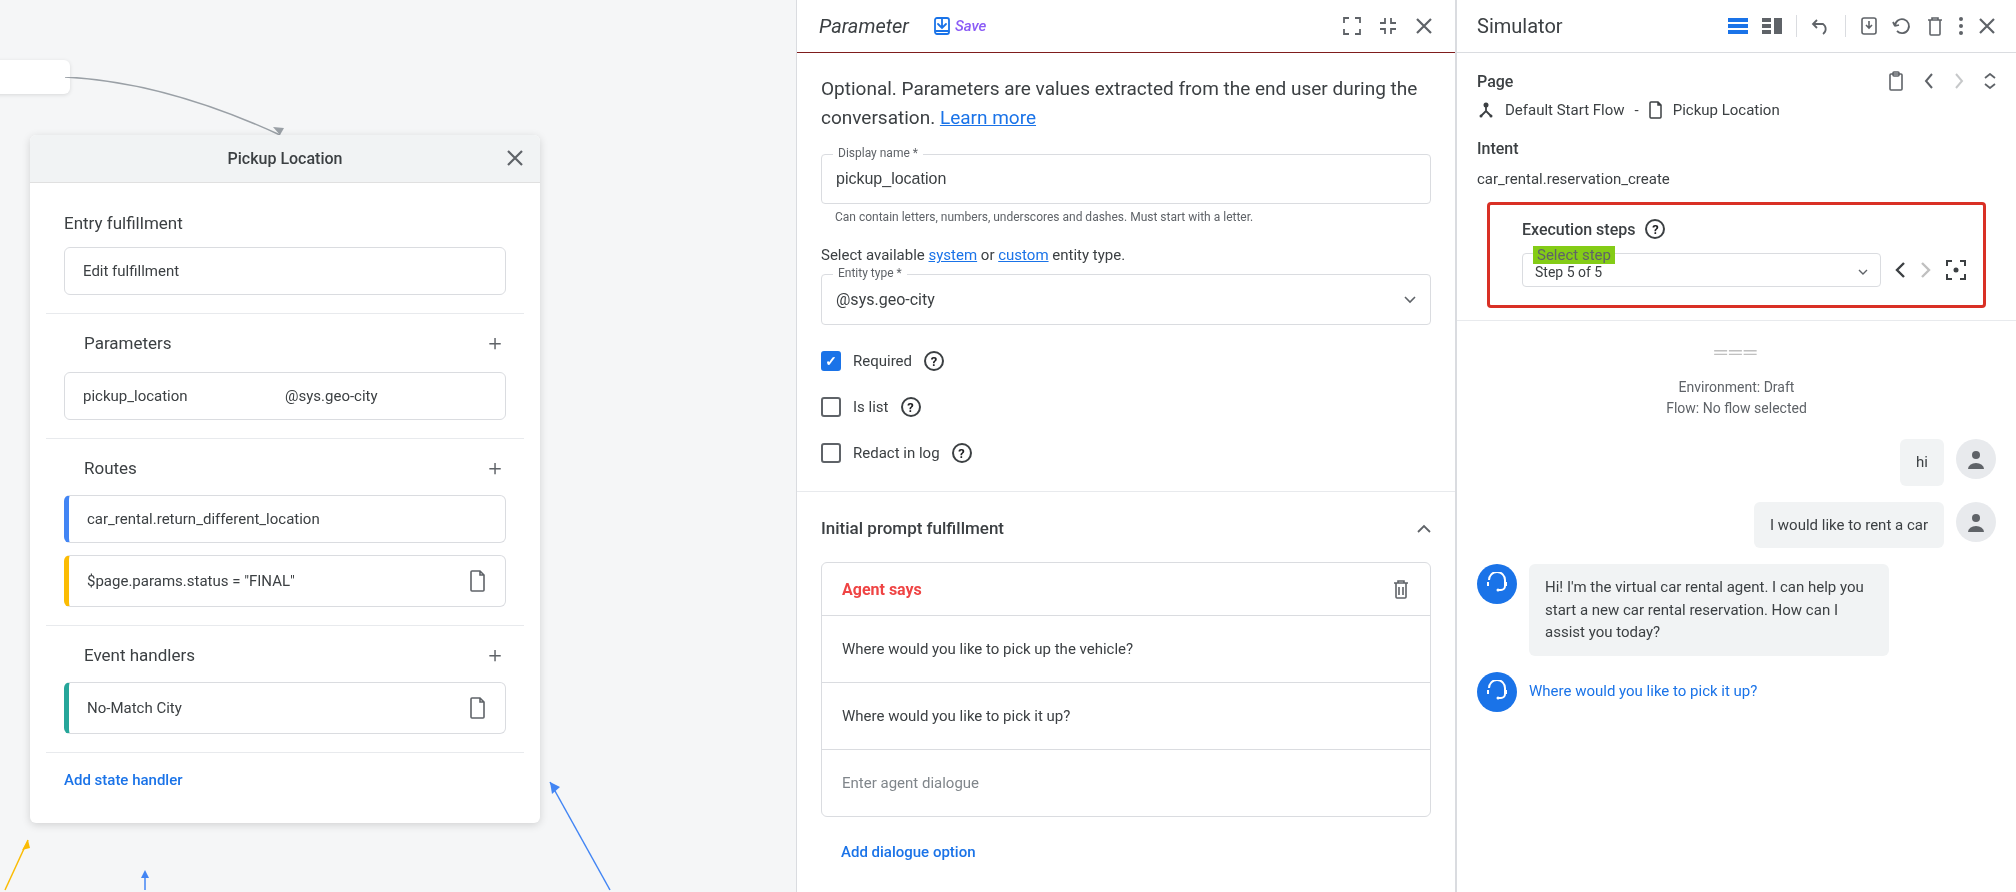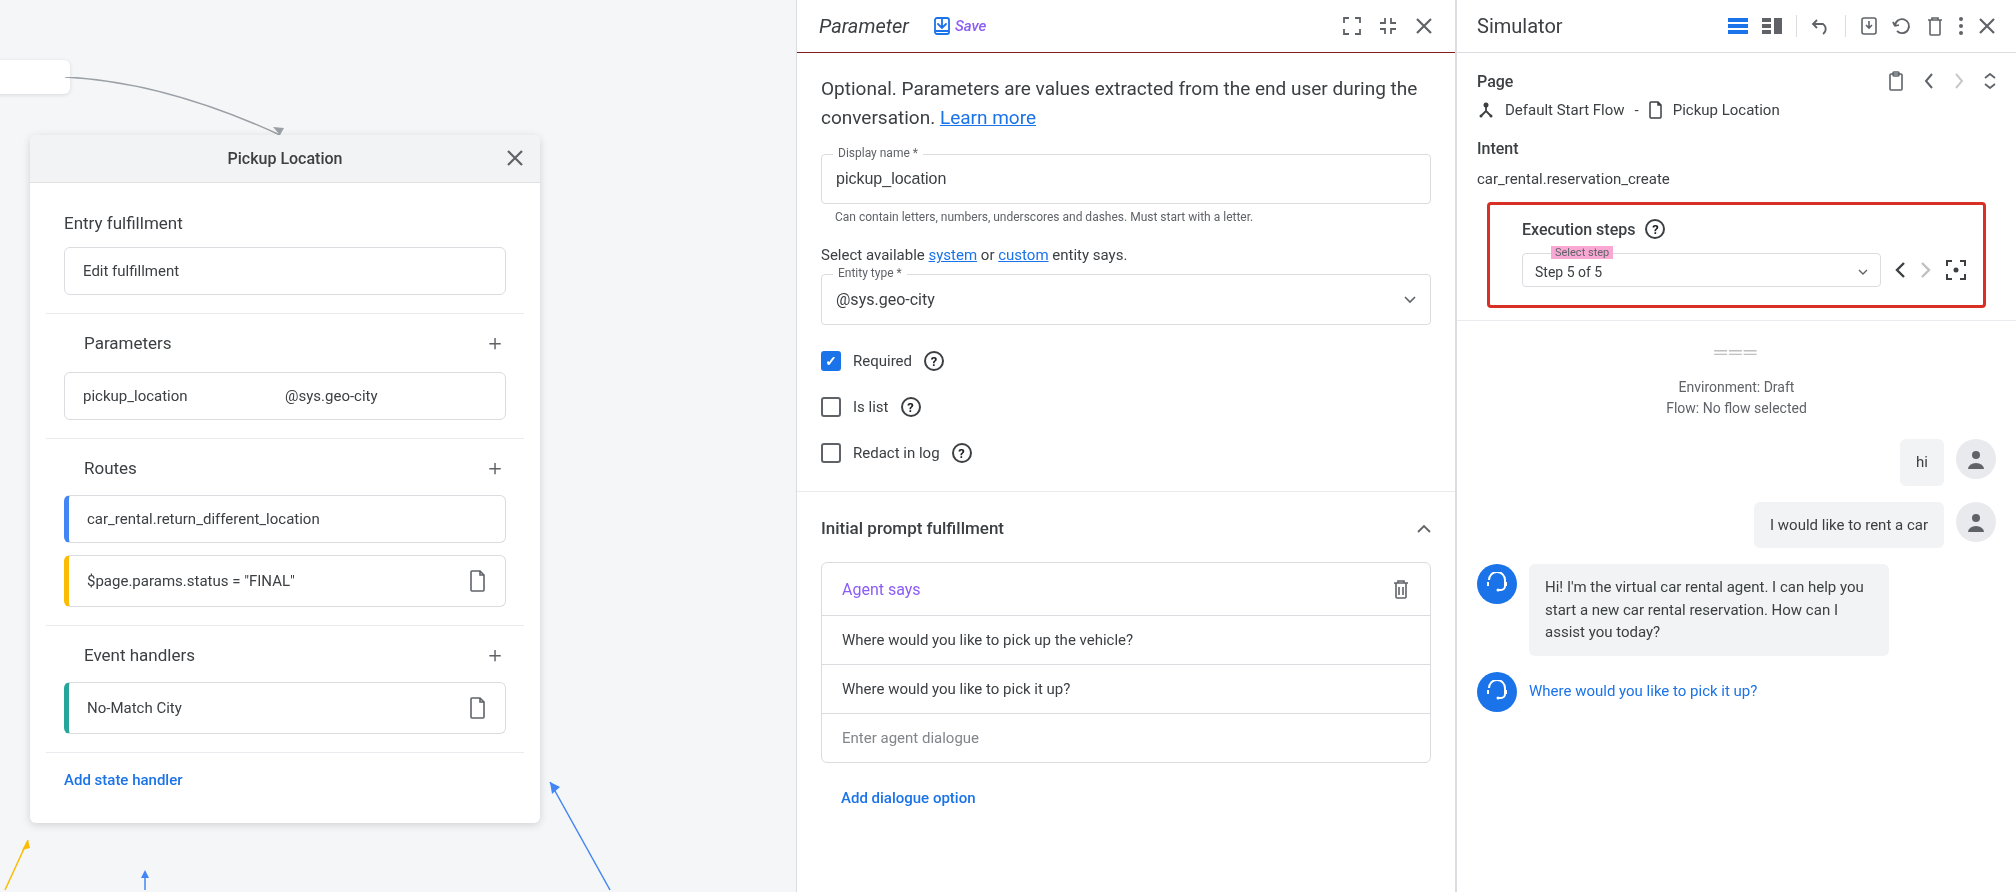"entity says." span { text: says -> type }
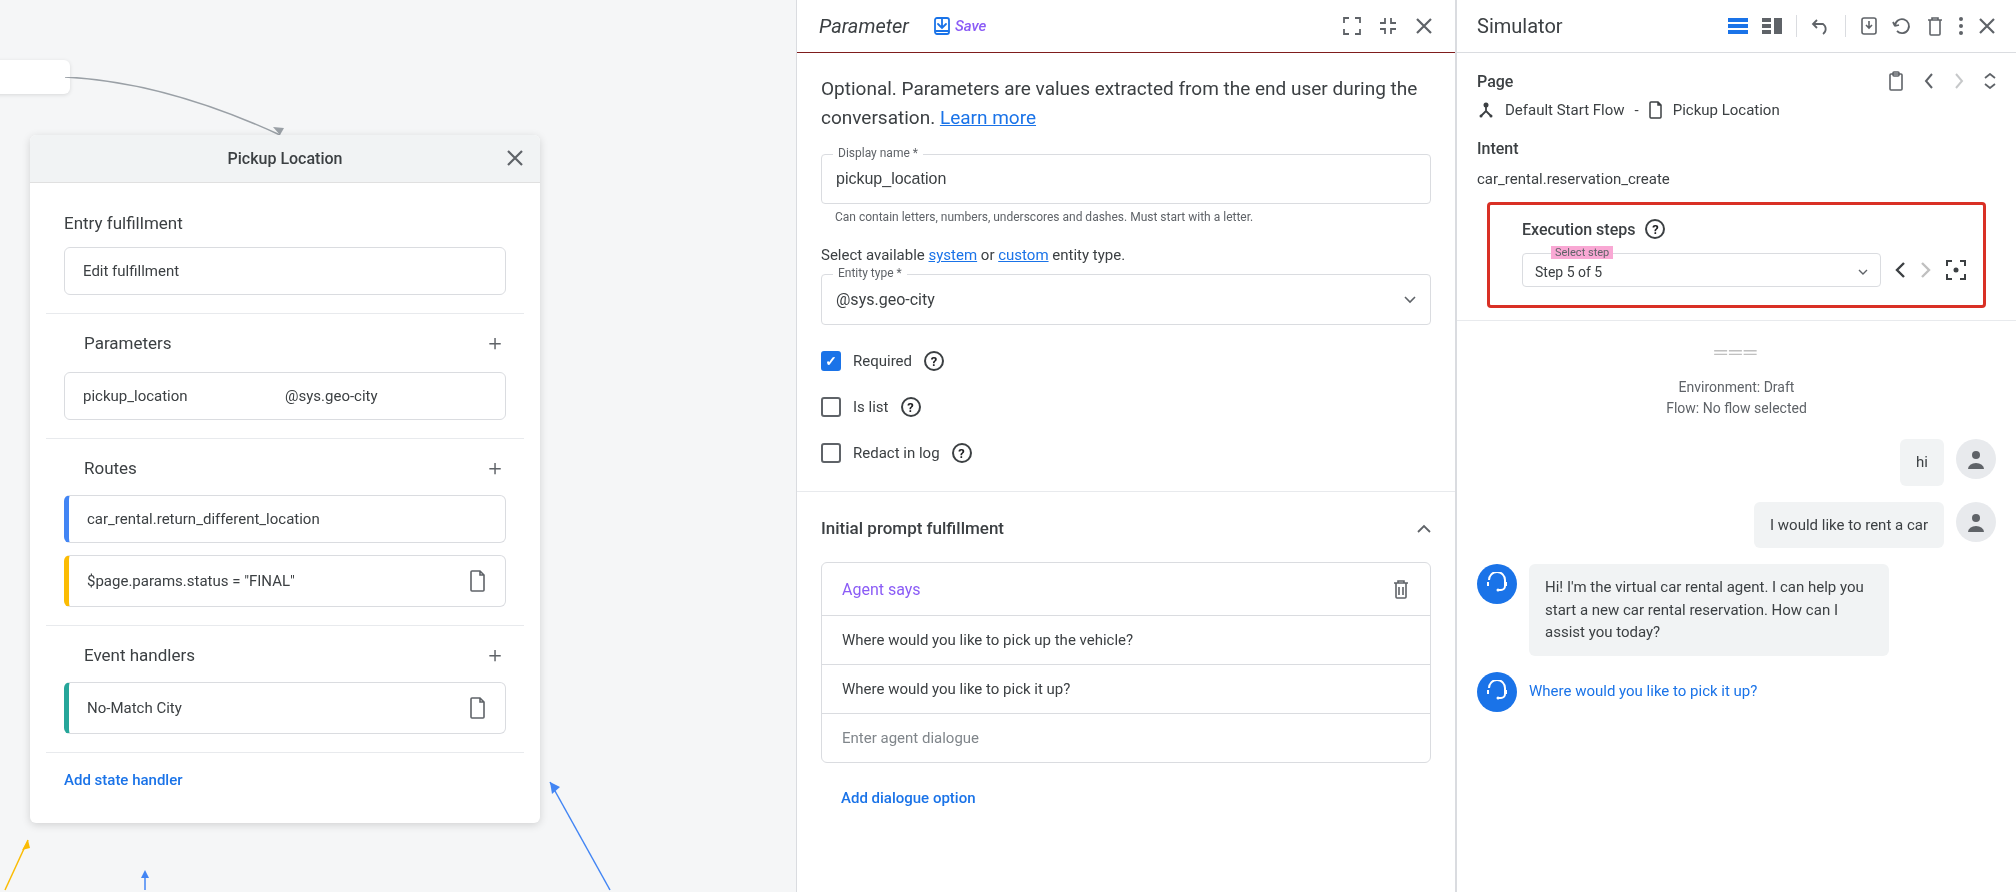"Select step" .step-select-label { background: #f9a8d4 -> #84cc16; font-size: 11px -> 15px; left: 28px -> 10px }
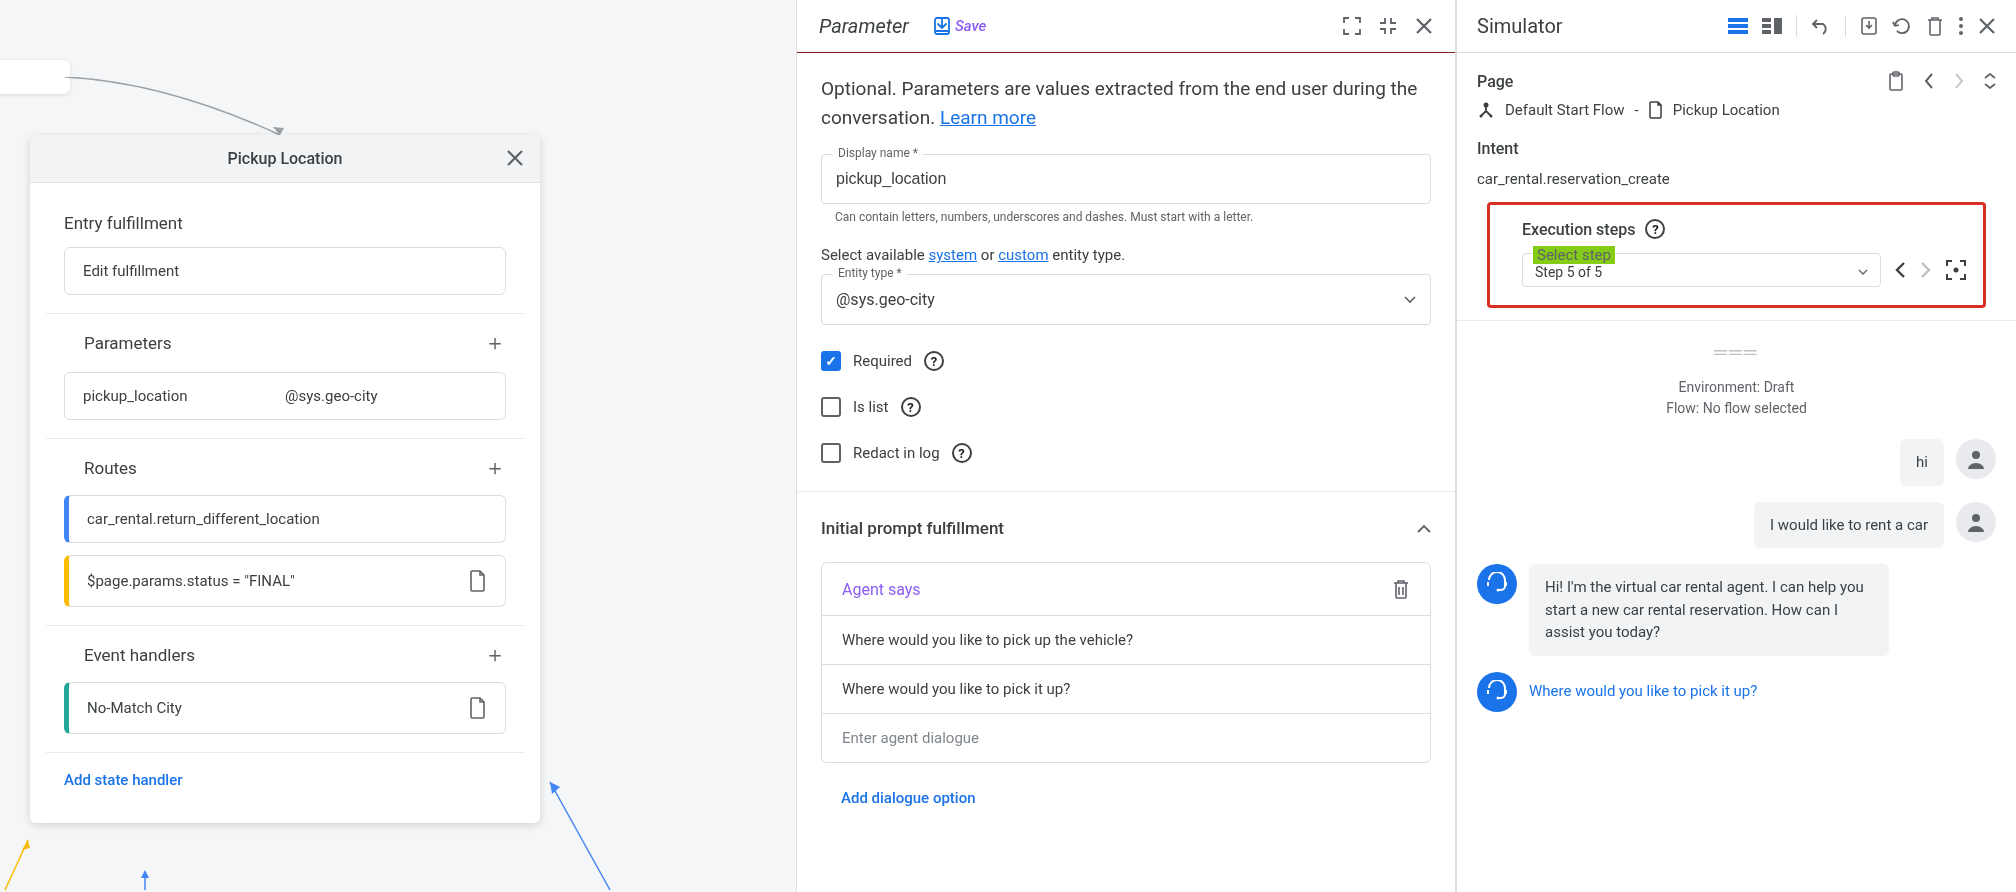"Agent says" .agent-says-title { color: #8b5cf6 -> #ef4444; font-weight: 400 -> 700 }
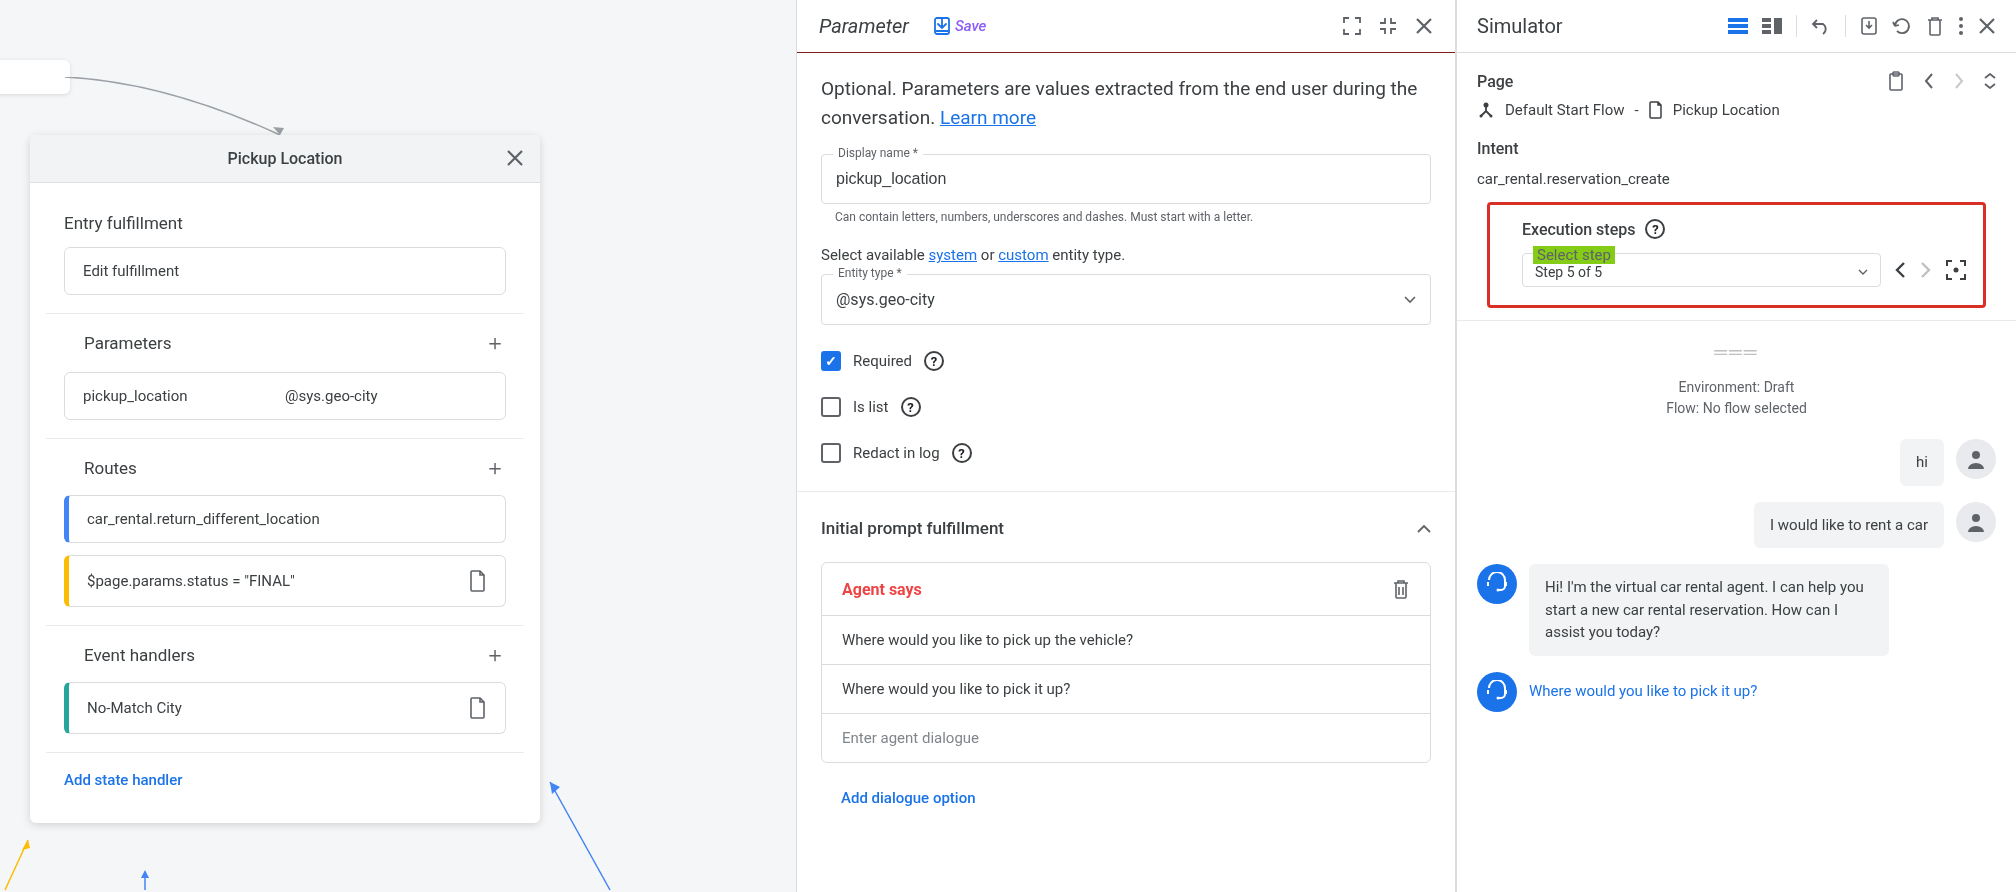"Where would you like to pick up" .agent-line { padding: 15px 20px -> 24px 20px }
